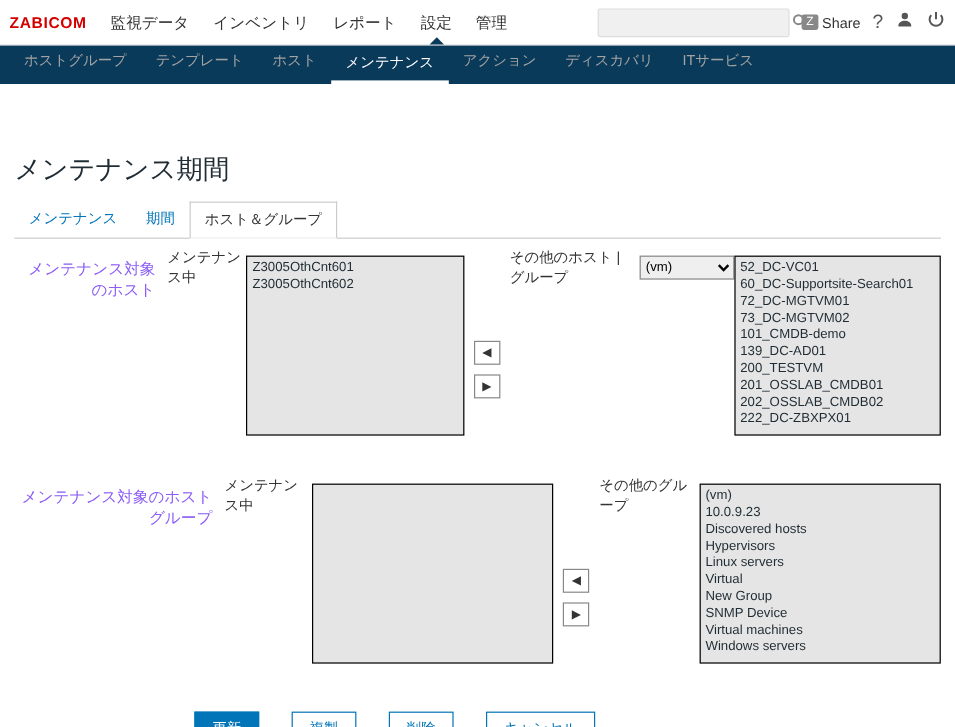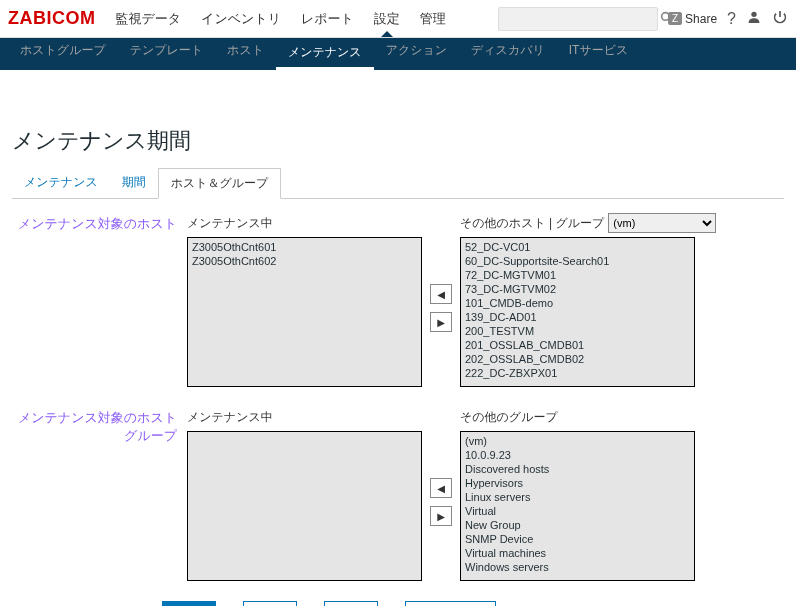"ZABICOM" .logo { font-size: 18px -> 13px }
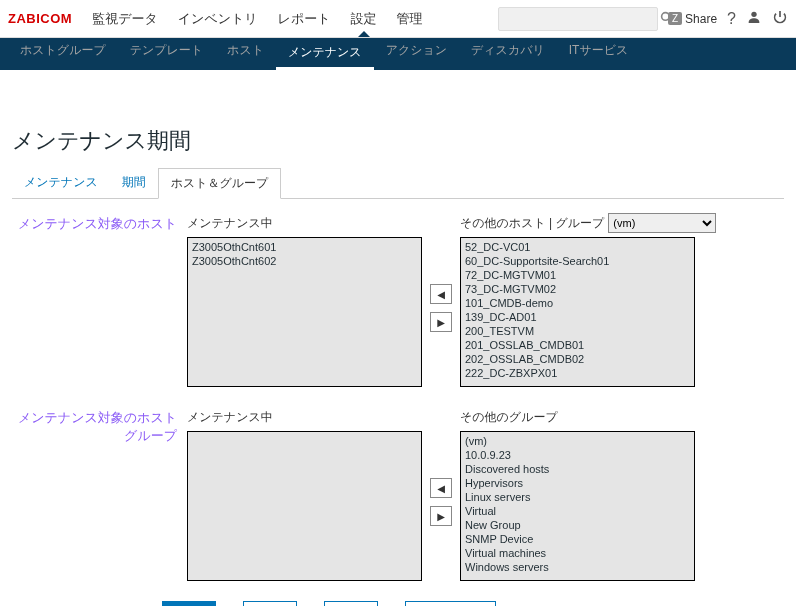"メンテナンス中" .col { flex-direction: column -> row }
